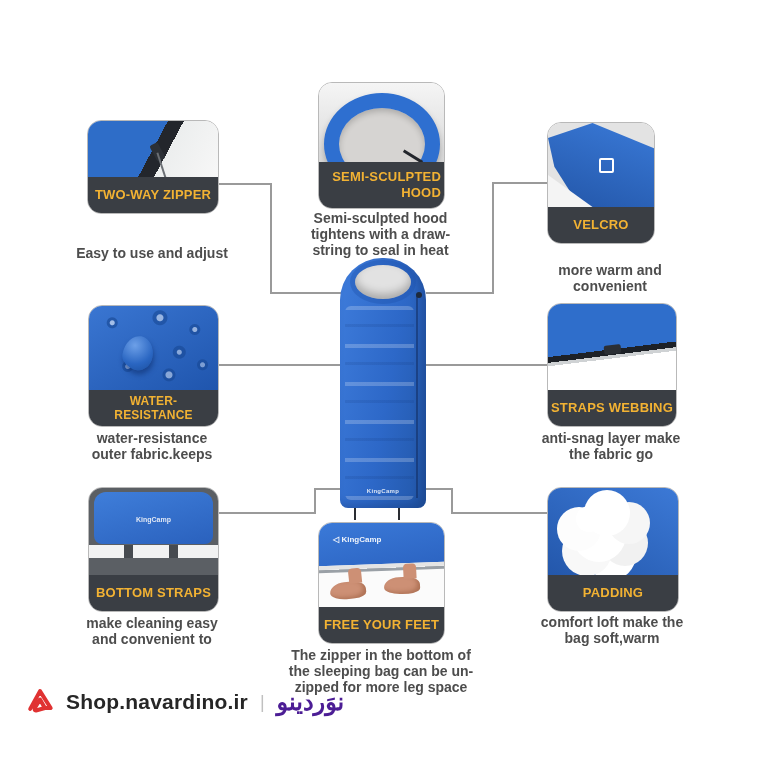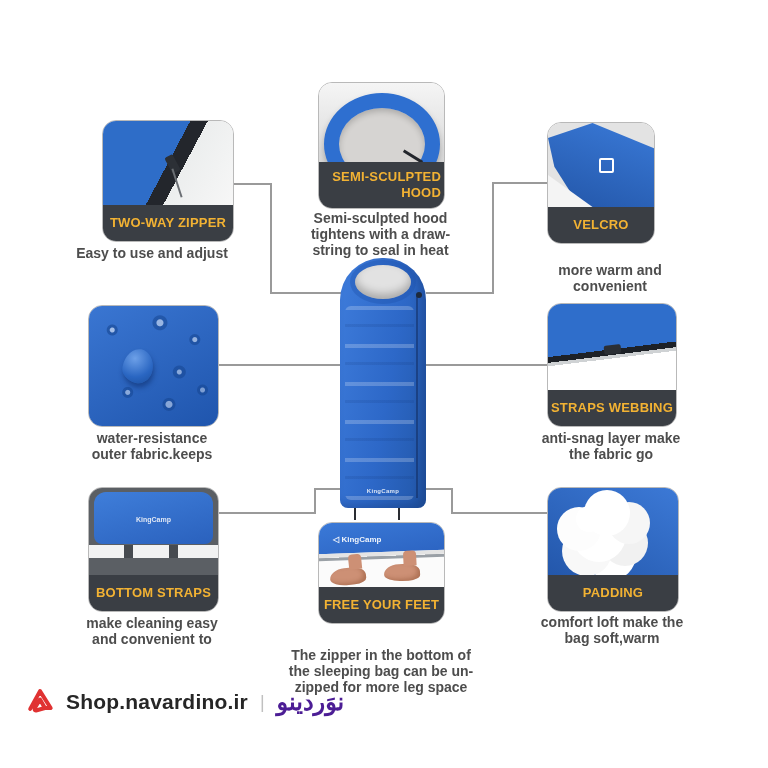"TWO-WAY ZIPPER" div.card { height: 120px -> 92px; left: 102px -> 87px }
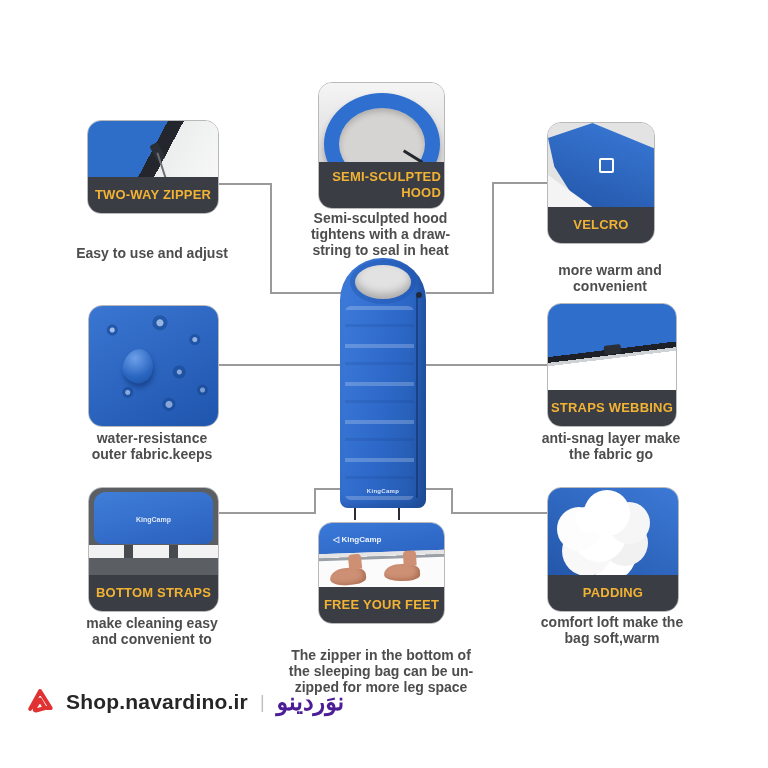"WATER-RESISTANCE" div.band { html: none -> <div> <span>WATER-RESISTANCE</span> </div> }
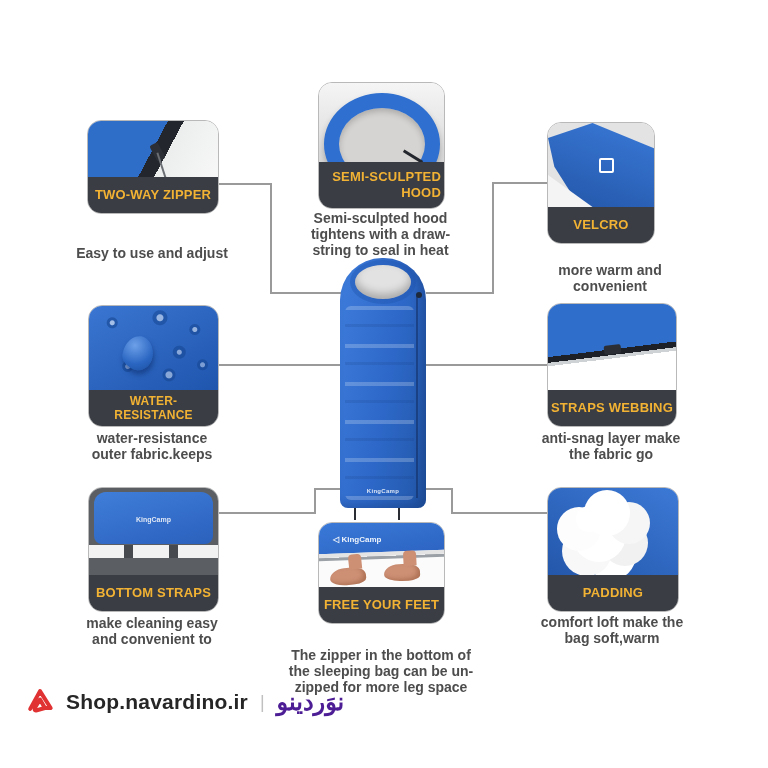"◁ KingCamp" div.card { height: 100px -> 120px }
